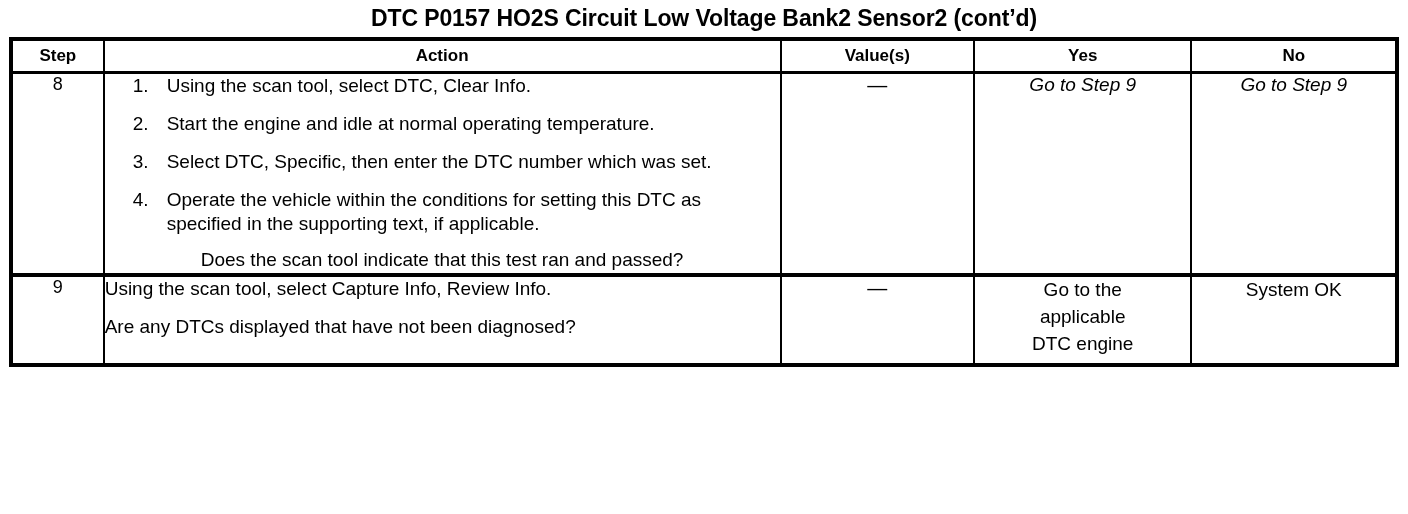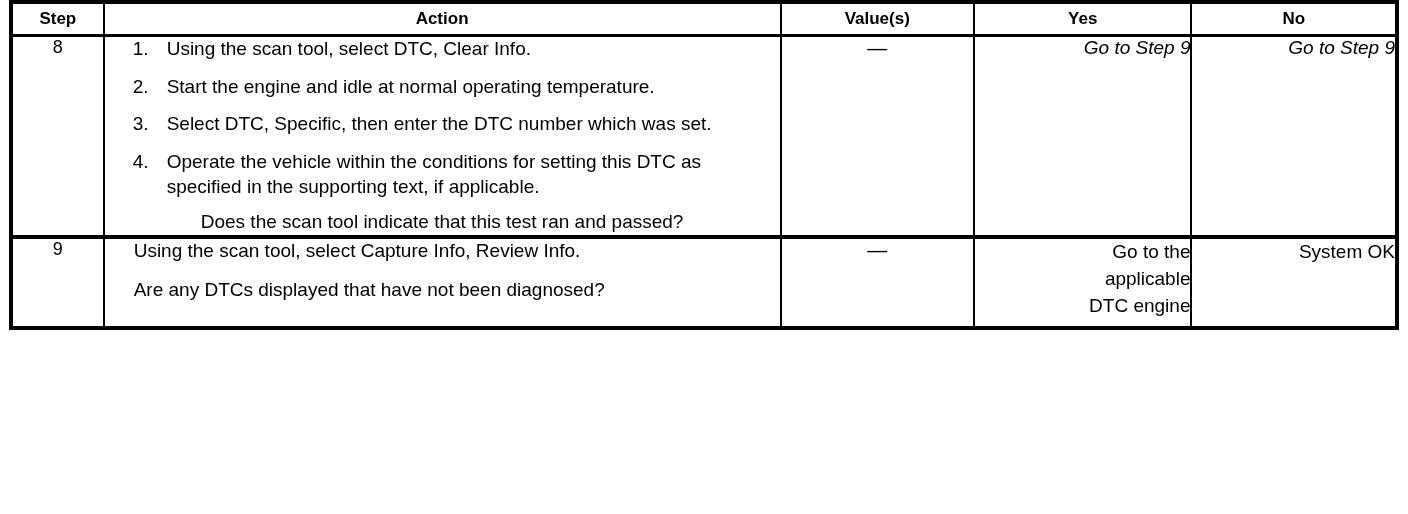"DTC P0157 HO2S Circuit Low" div.doc-title { html: none -> <div>DTC P0157 HO2S Circuit Low Voltage Bank2 Sensor2 (cont’d)</div> }
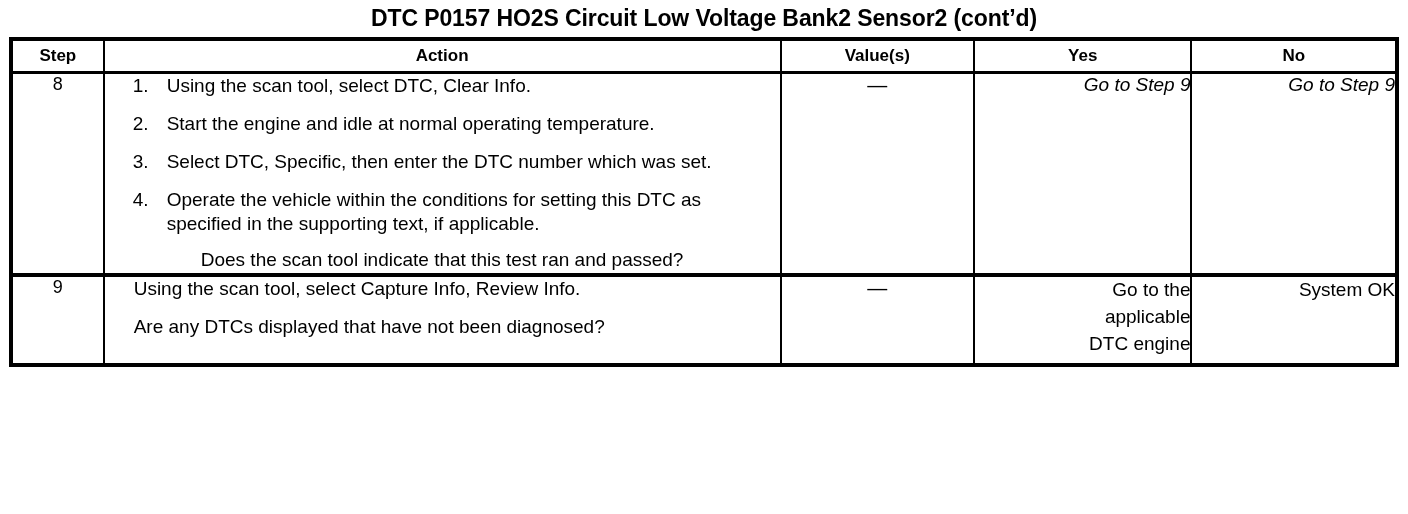"Go to Step 9" .cell-yes, .cell-no { text-align: right -> center }
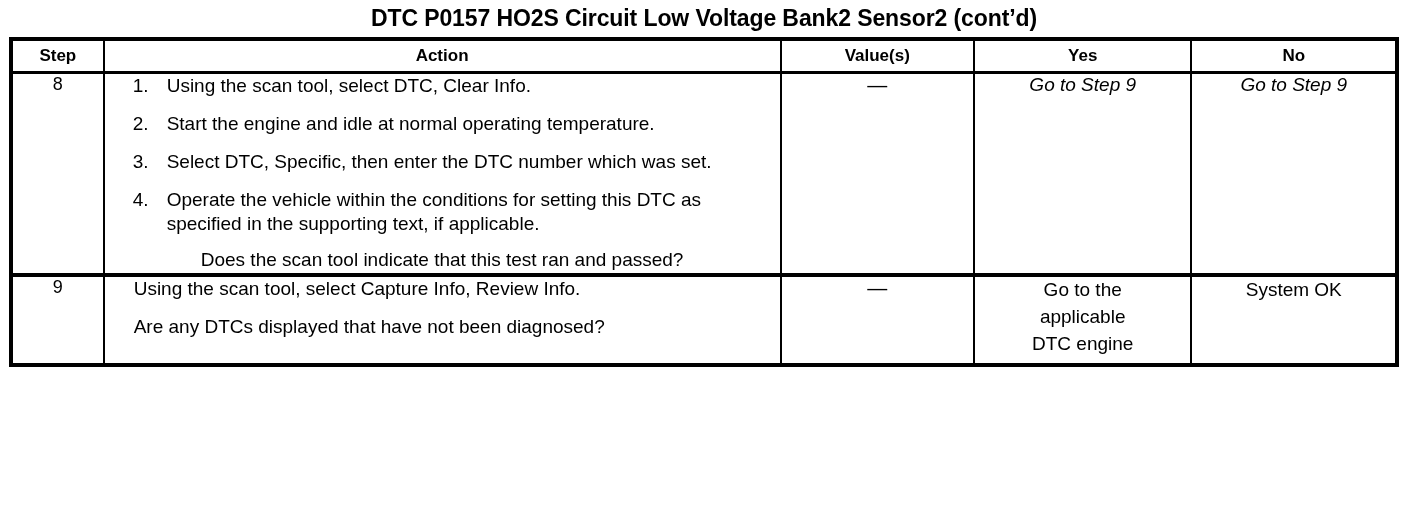"Using the scan tool, select Capture" .action-lines li { padding-left: 29px -> none }
